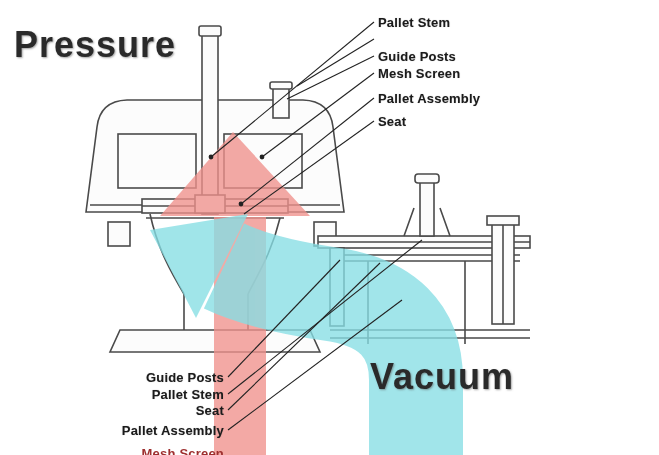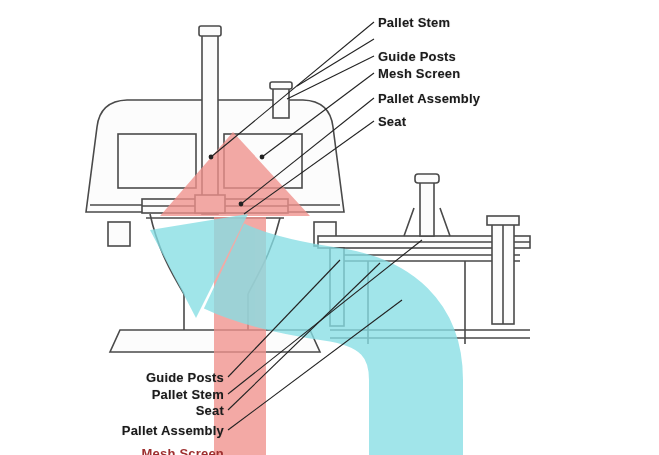"Pressure" div.big { html: none -> <div>Pressure</div> }
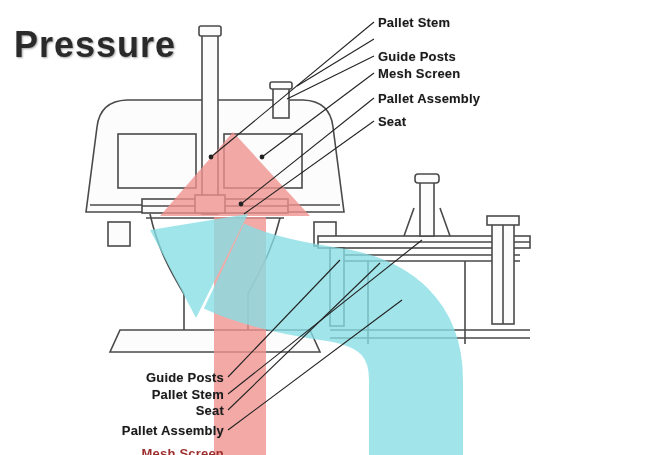"Vacuum" div.big { html: none -> <div>Vacuum</div> }
